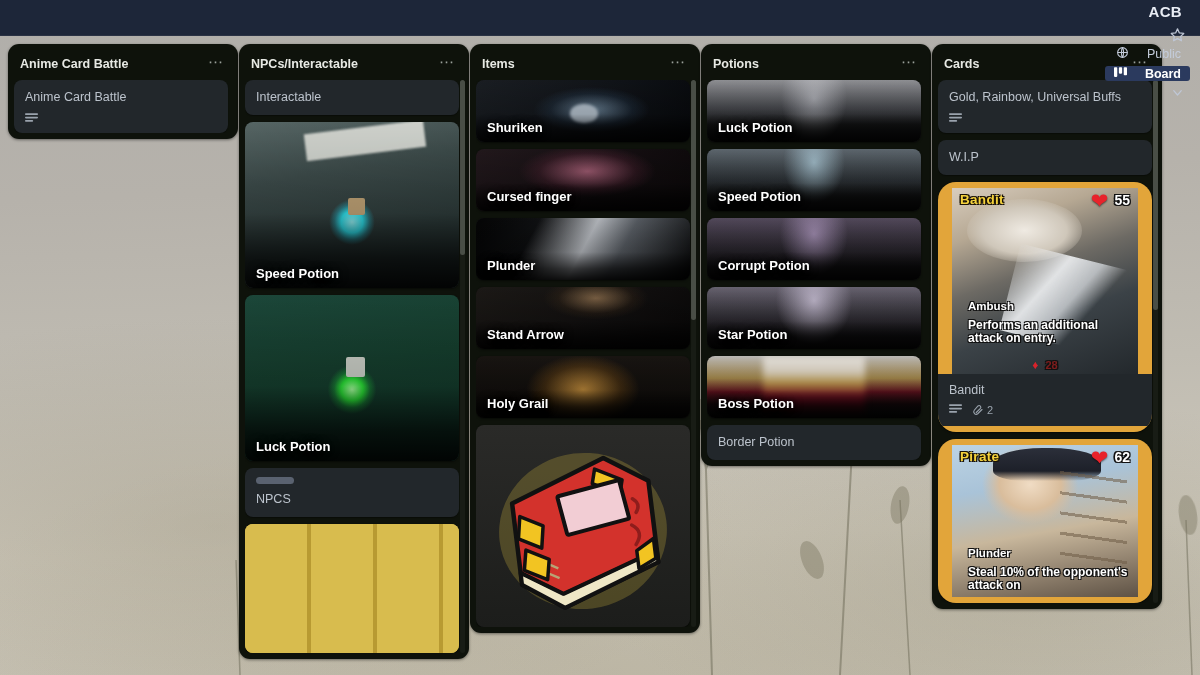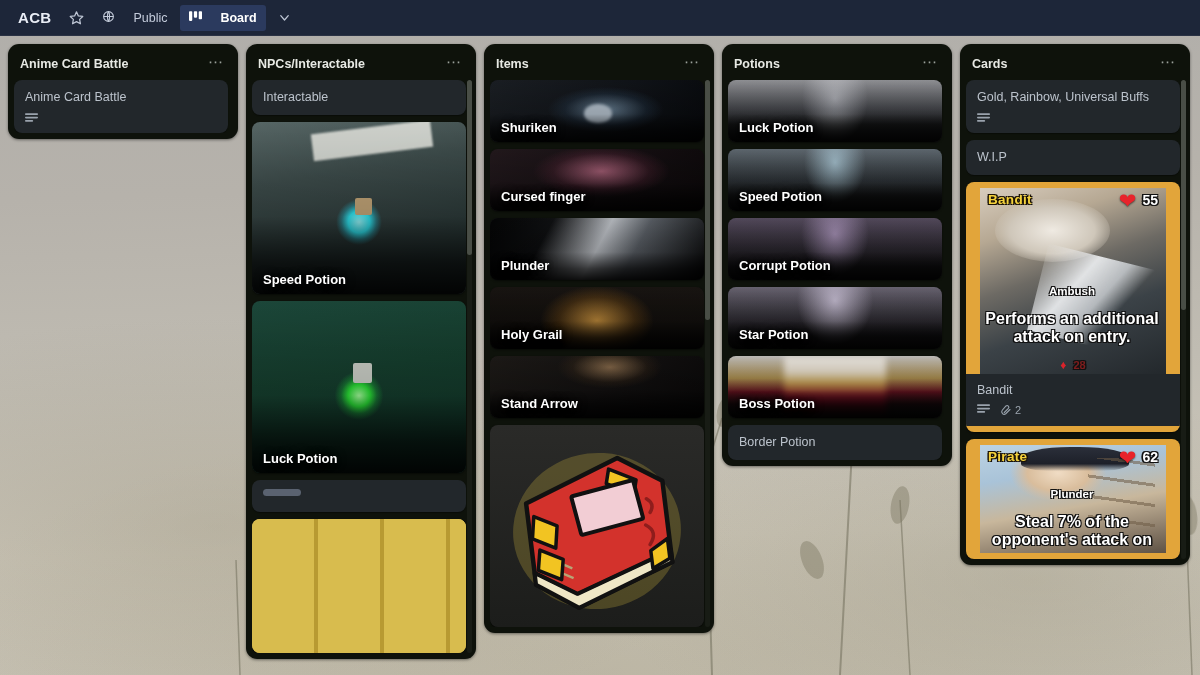"ACB" #topbar { align-items: center -> flex-end; flex-direction: none -> column }
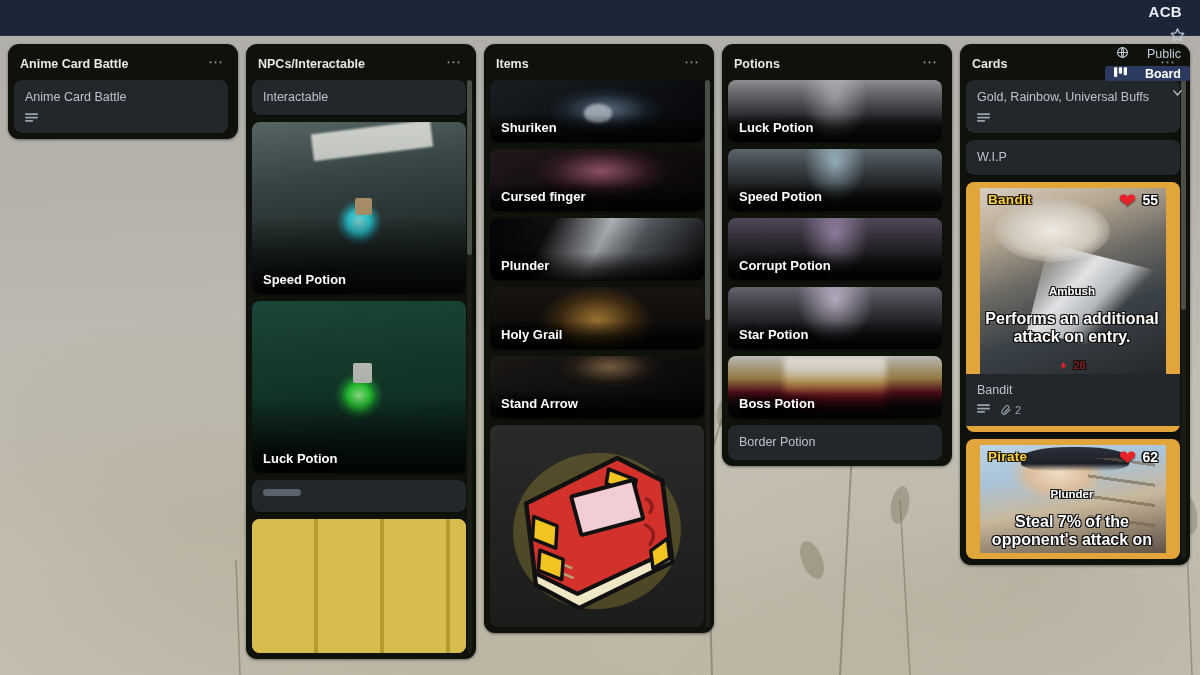"Anime Card Battle" #lists { gap: 8px -> 1px }
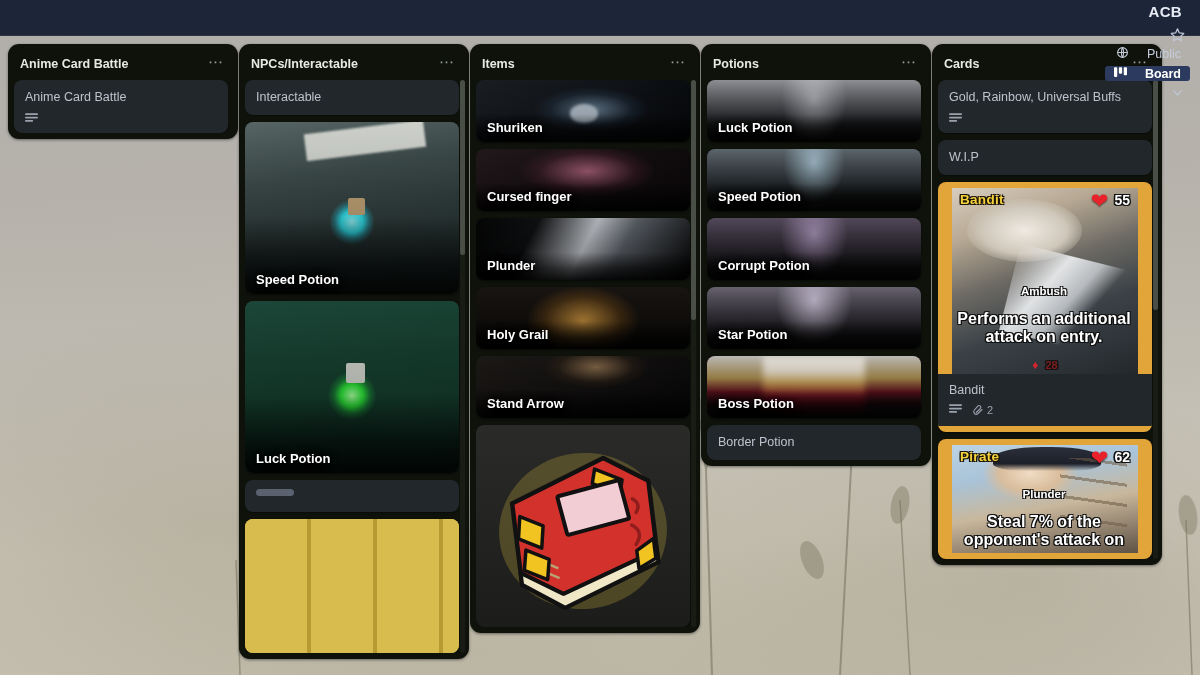"Bandit" .game-card { border-radius: 8px -> 18px }
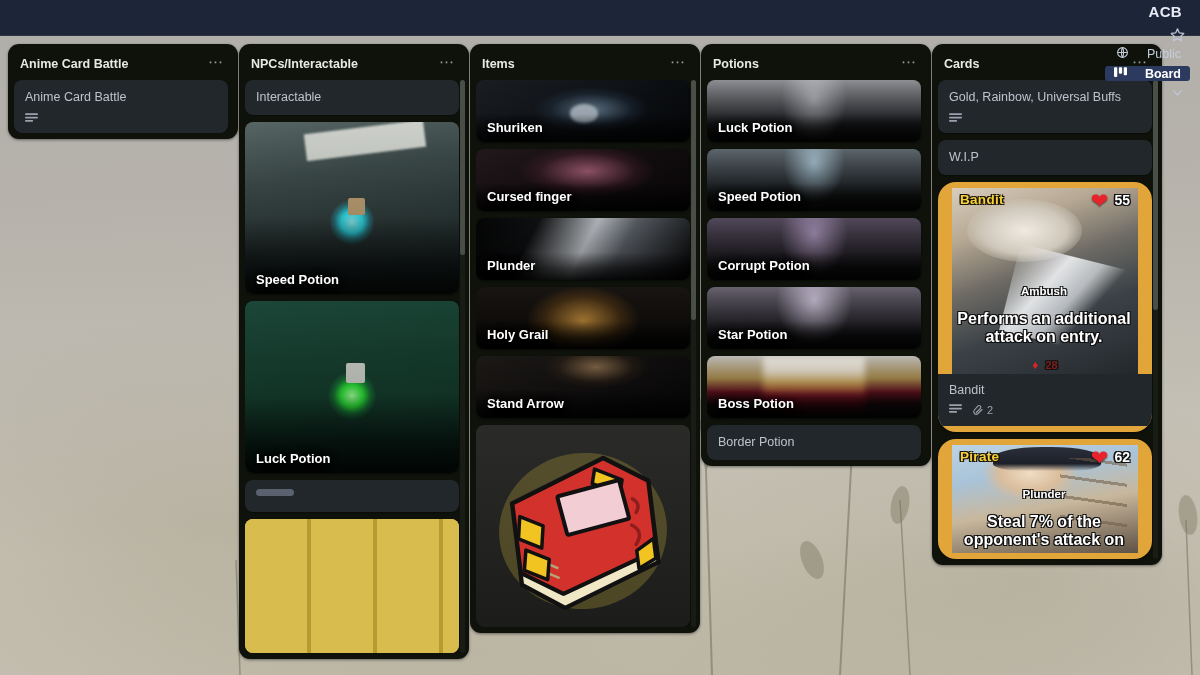"Ambush" .gc-ability { left: 4px -> 16px; text-align: center -> none }
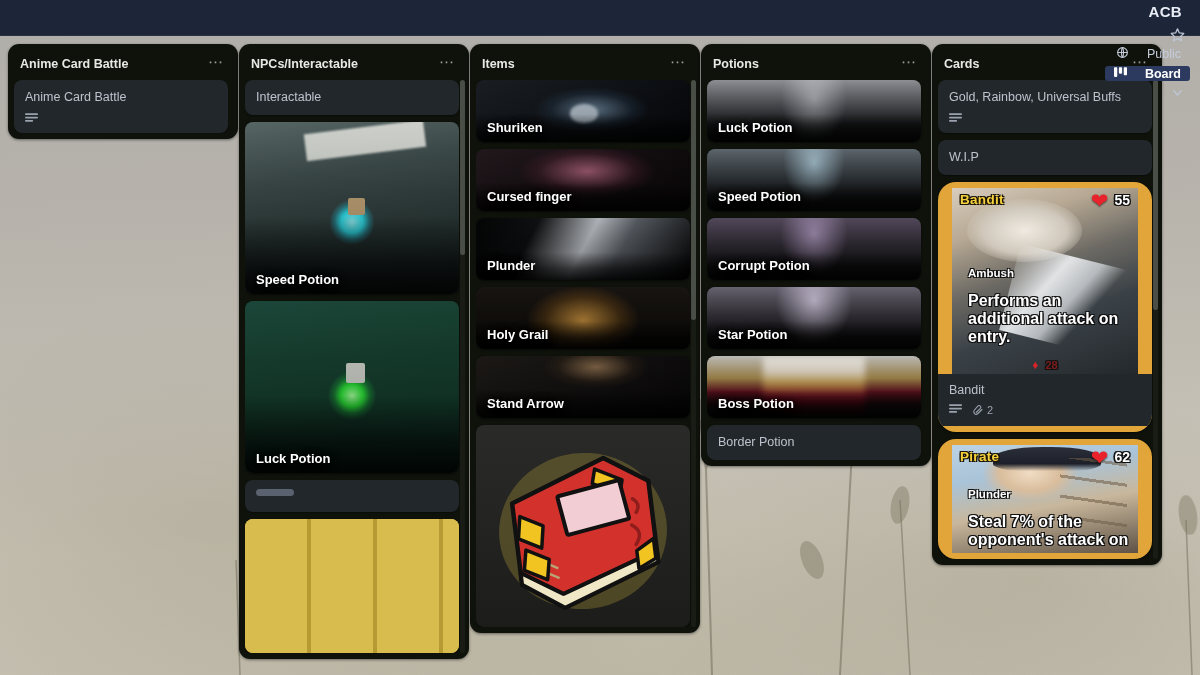"Performs an additional attack on" .gc-ability .ab-desc { font-size: 16px -> 12px; margin-top: 13px -> 7px }
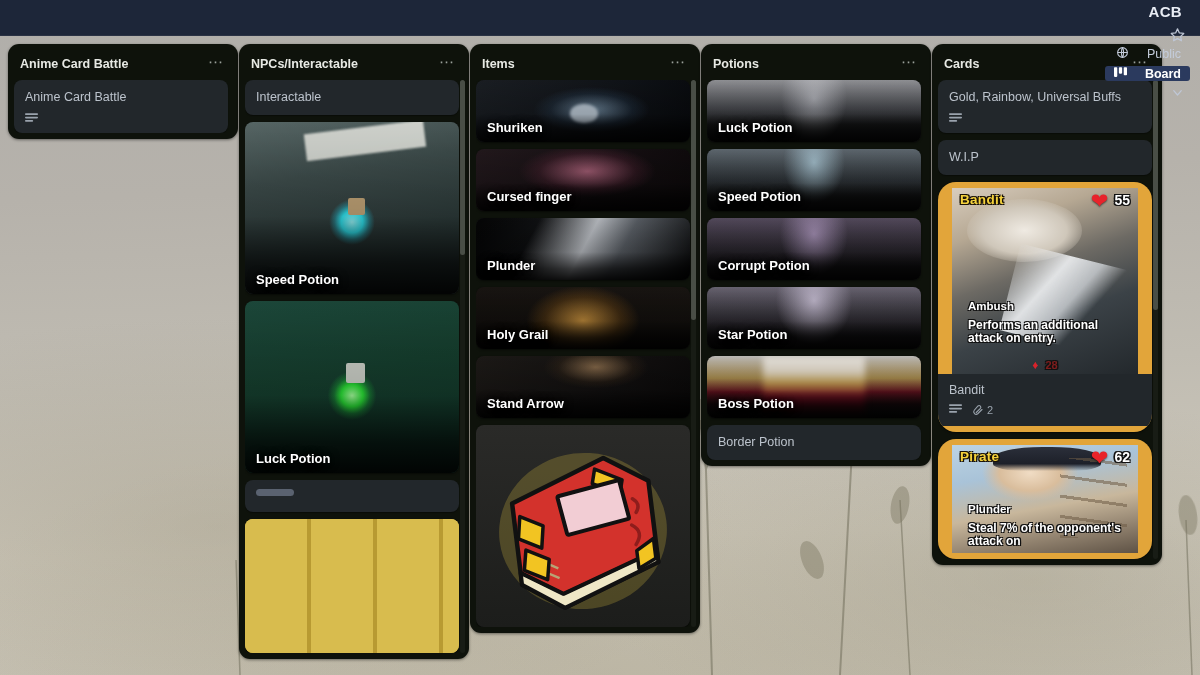"Holy Grail" div.cover-card { order: before "Stand Arrow" -> after "Stand Arrow" }
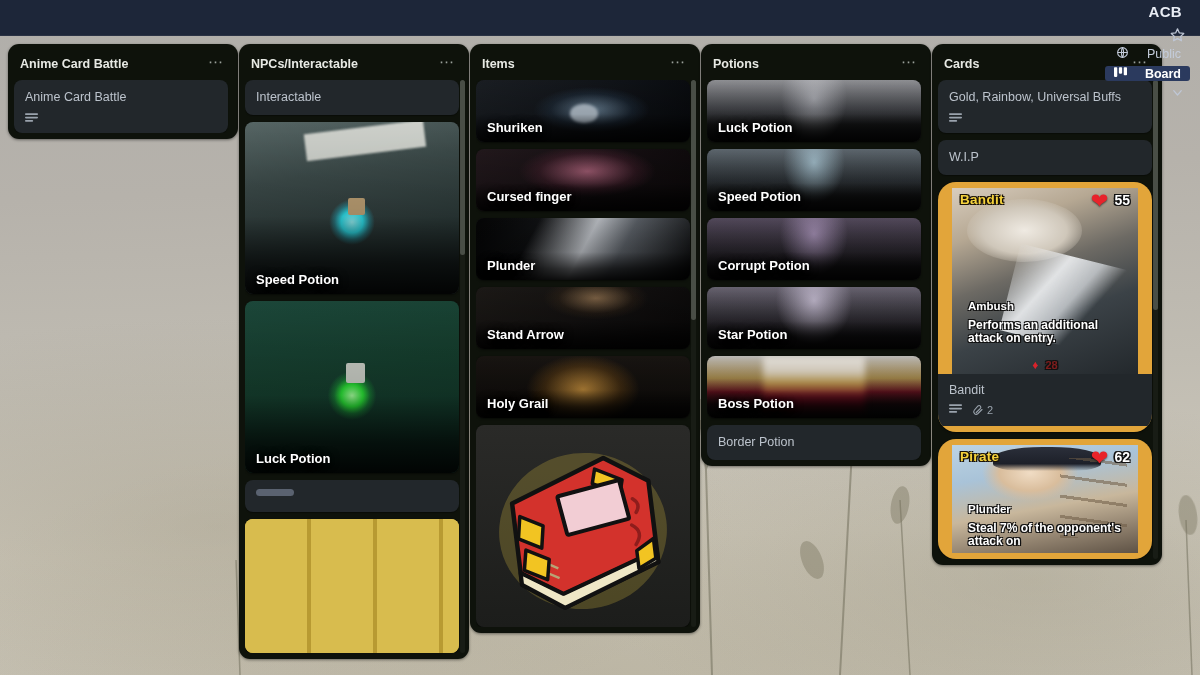"Pirate" .gc-art.pirate { height: 108px -> 152px }
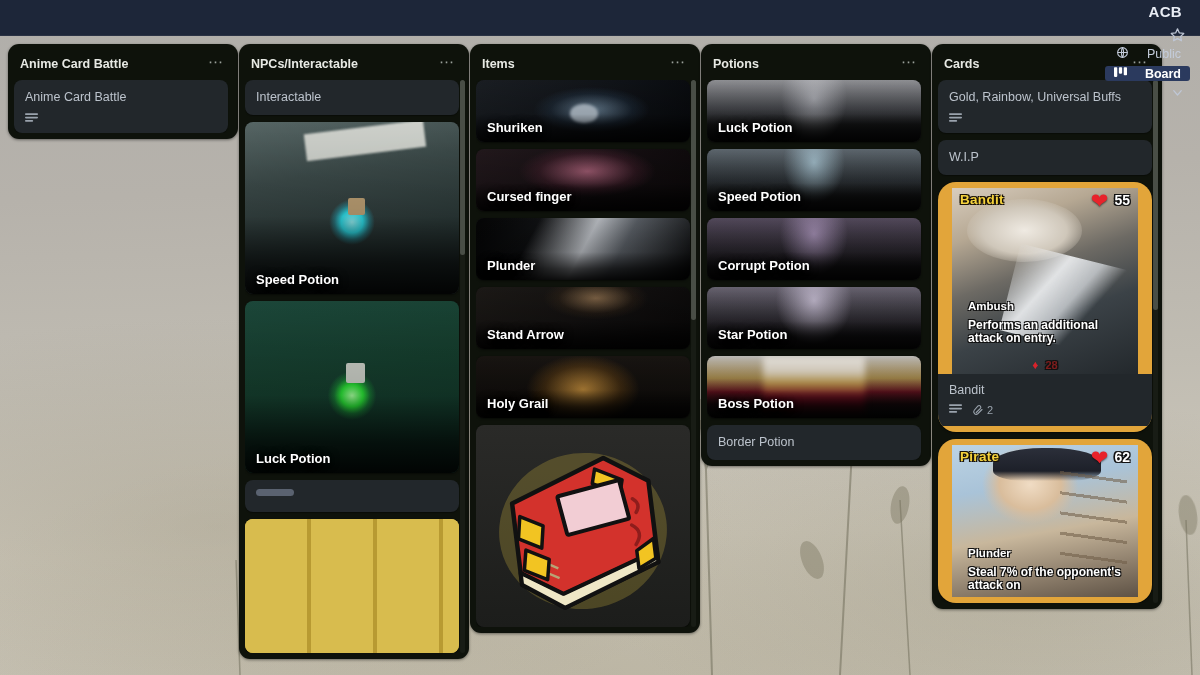"NPCS" div.card-title-plain { html: none -> <div>NPCS</div> }
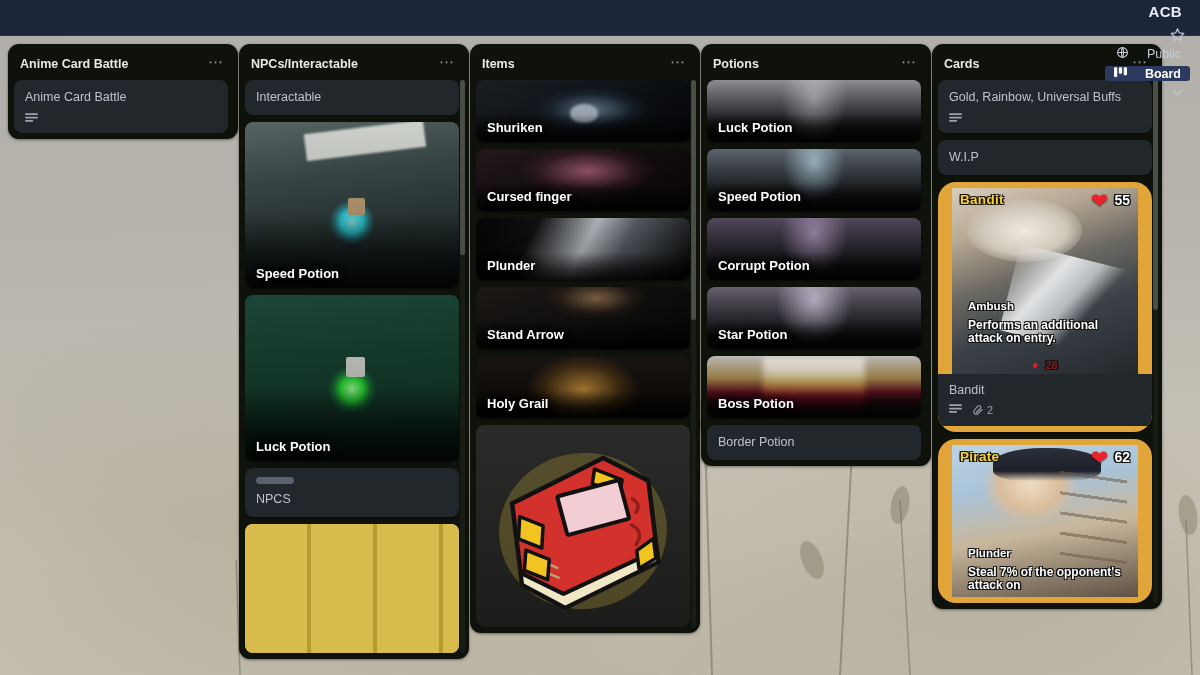"Steal 7% of the opponent's" div.ab-desc { text: 7% -> 10% }
